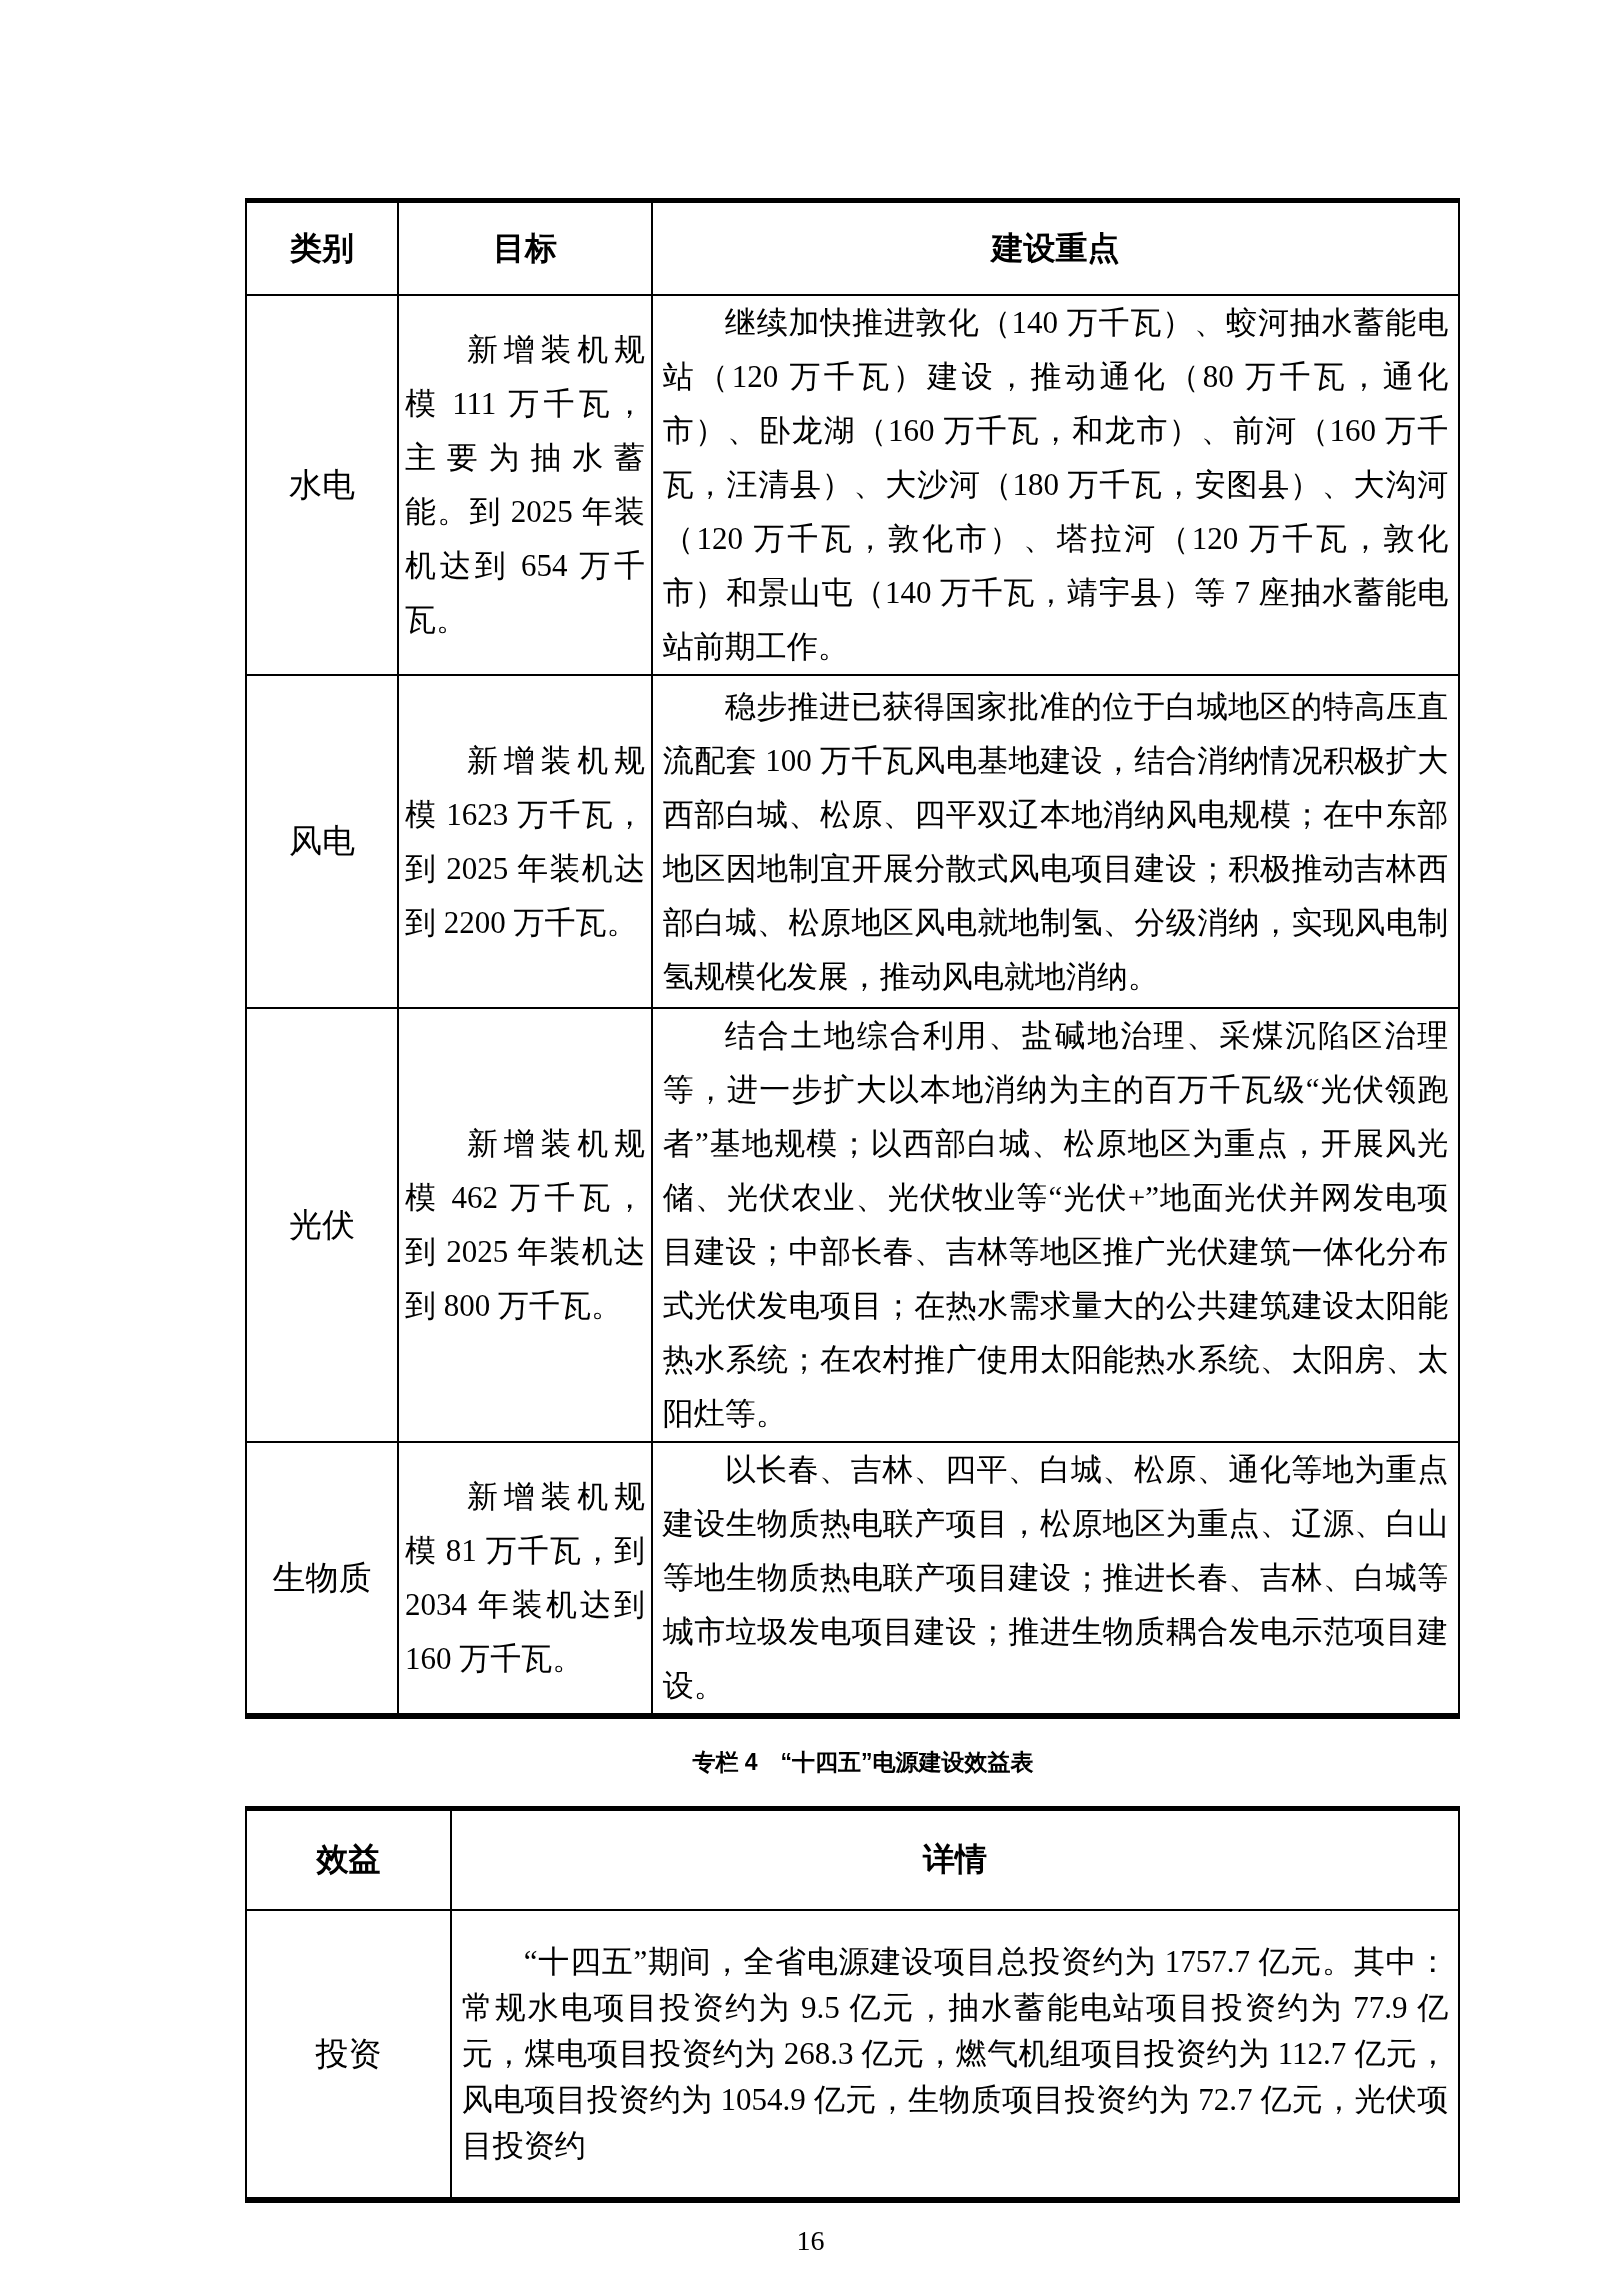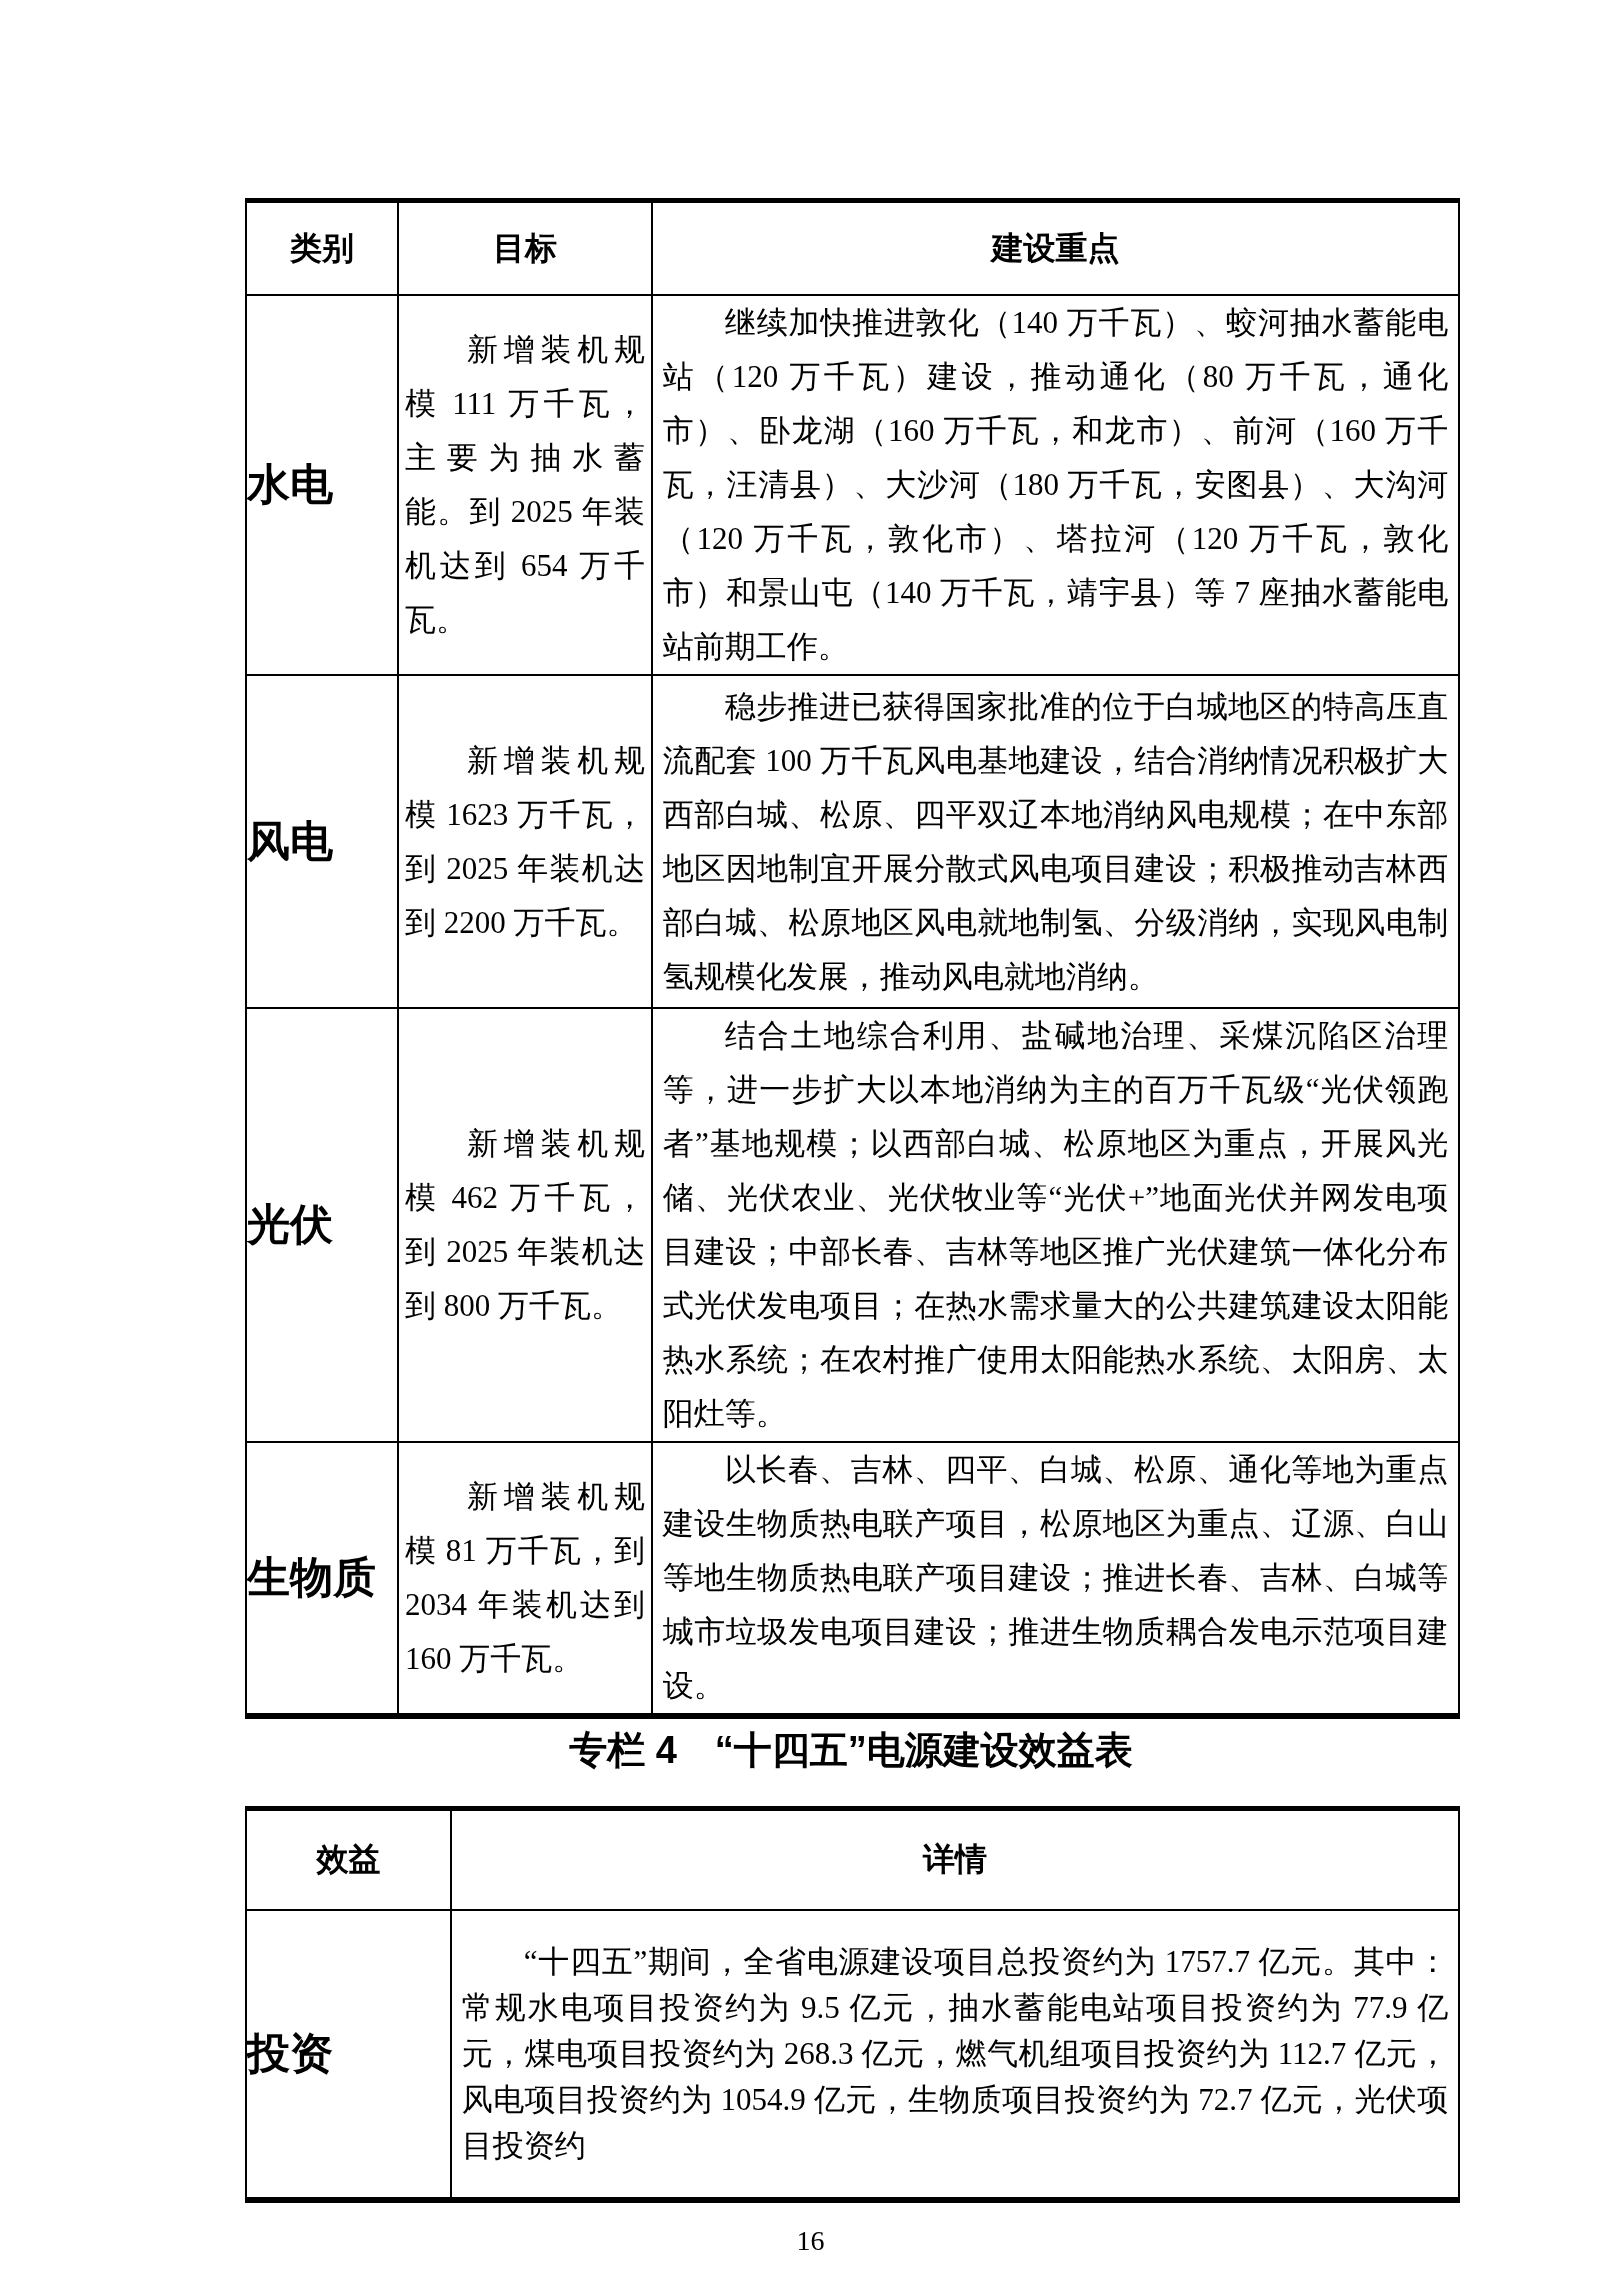"水电" .cat { font-size: 43px -> 33px; font-weight: bold -> normal; text-align: left -> center }
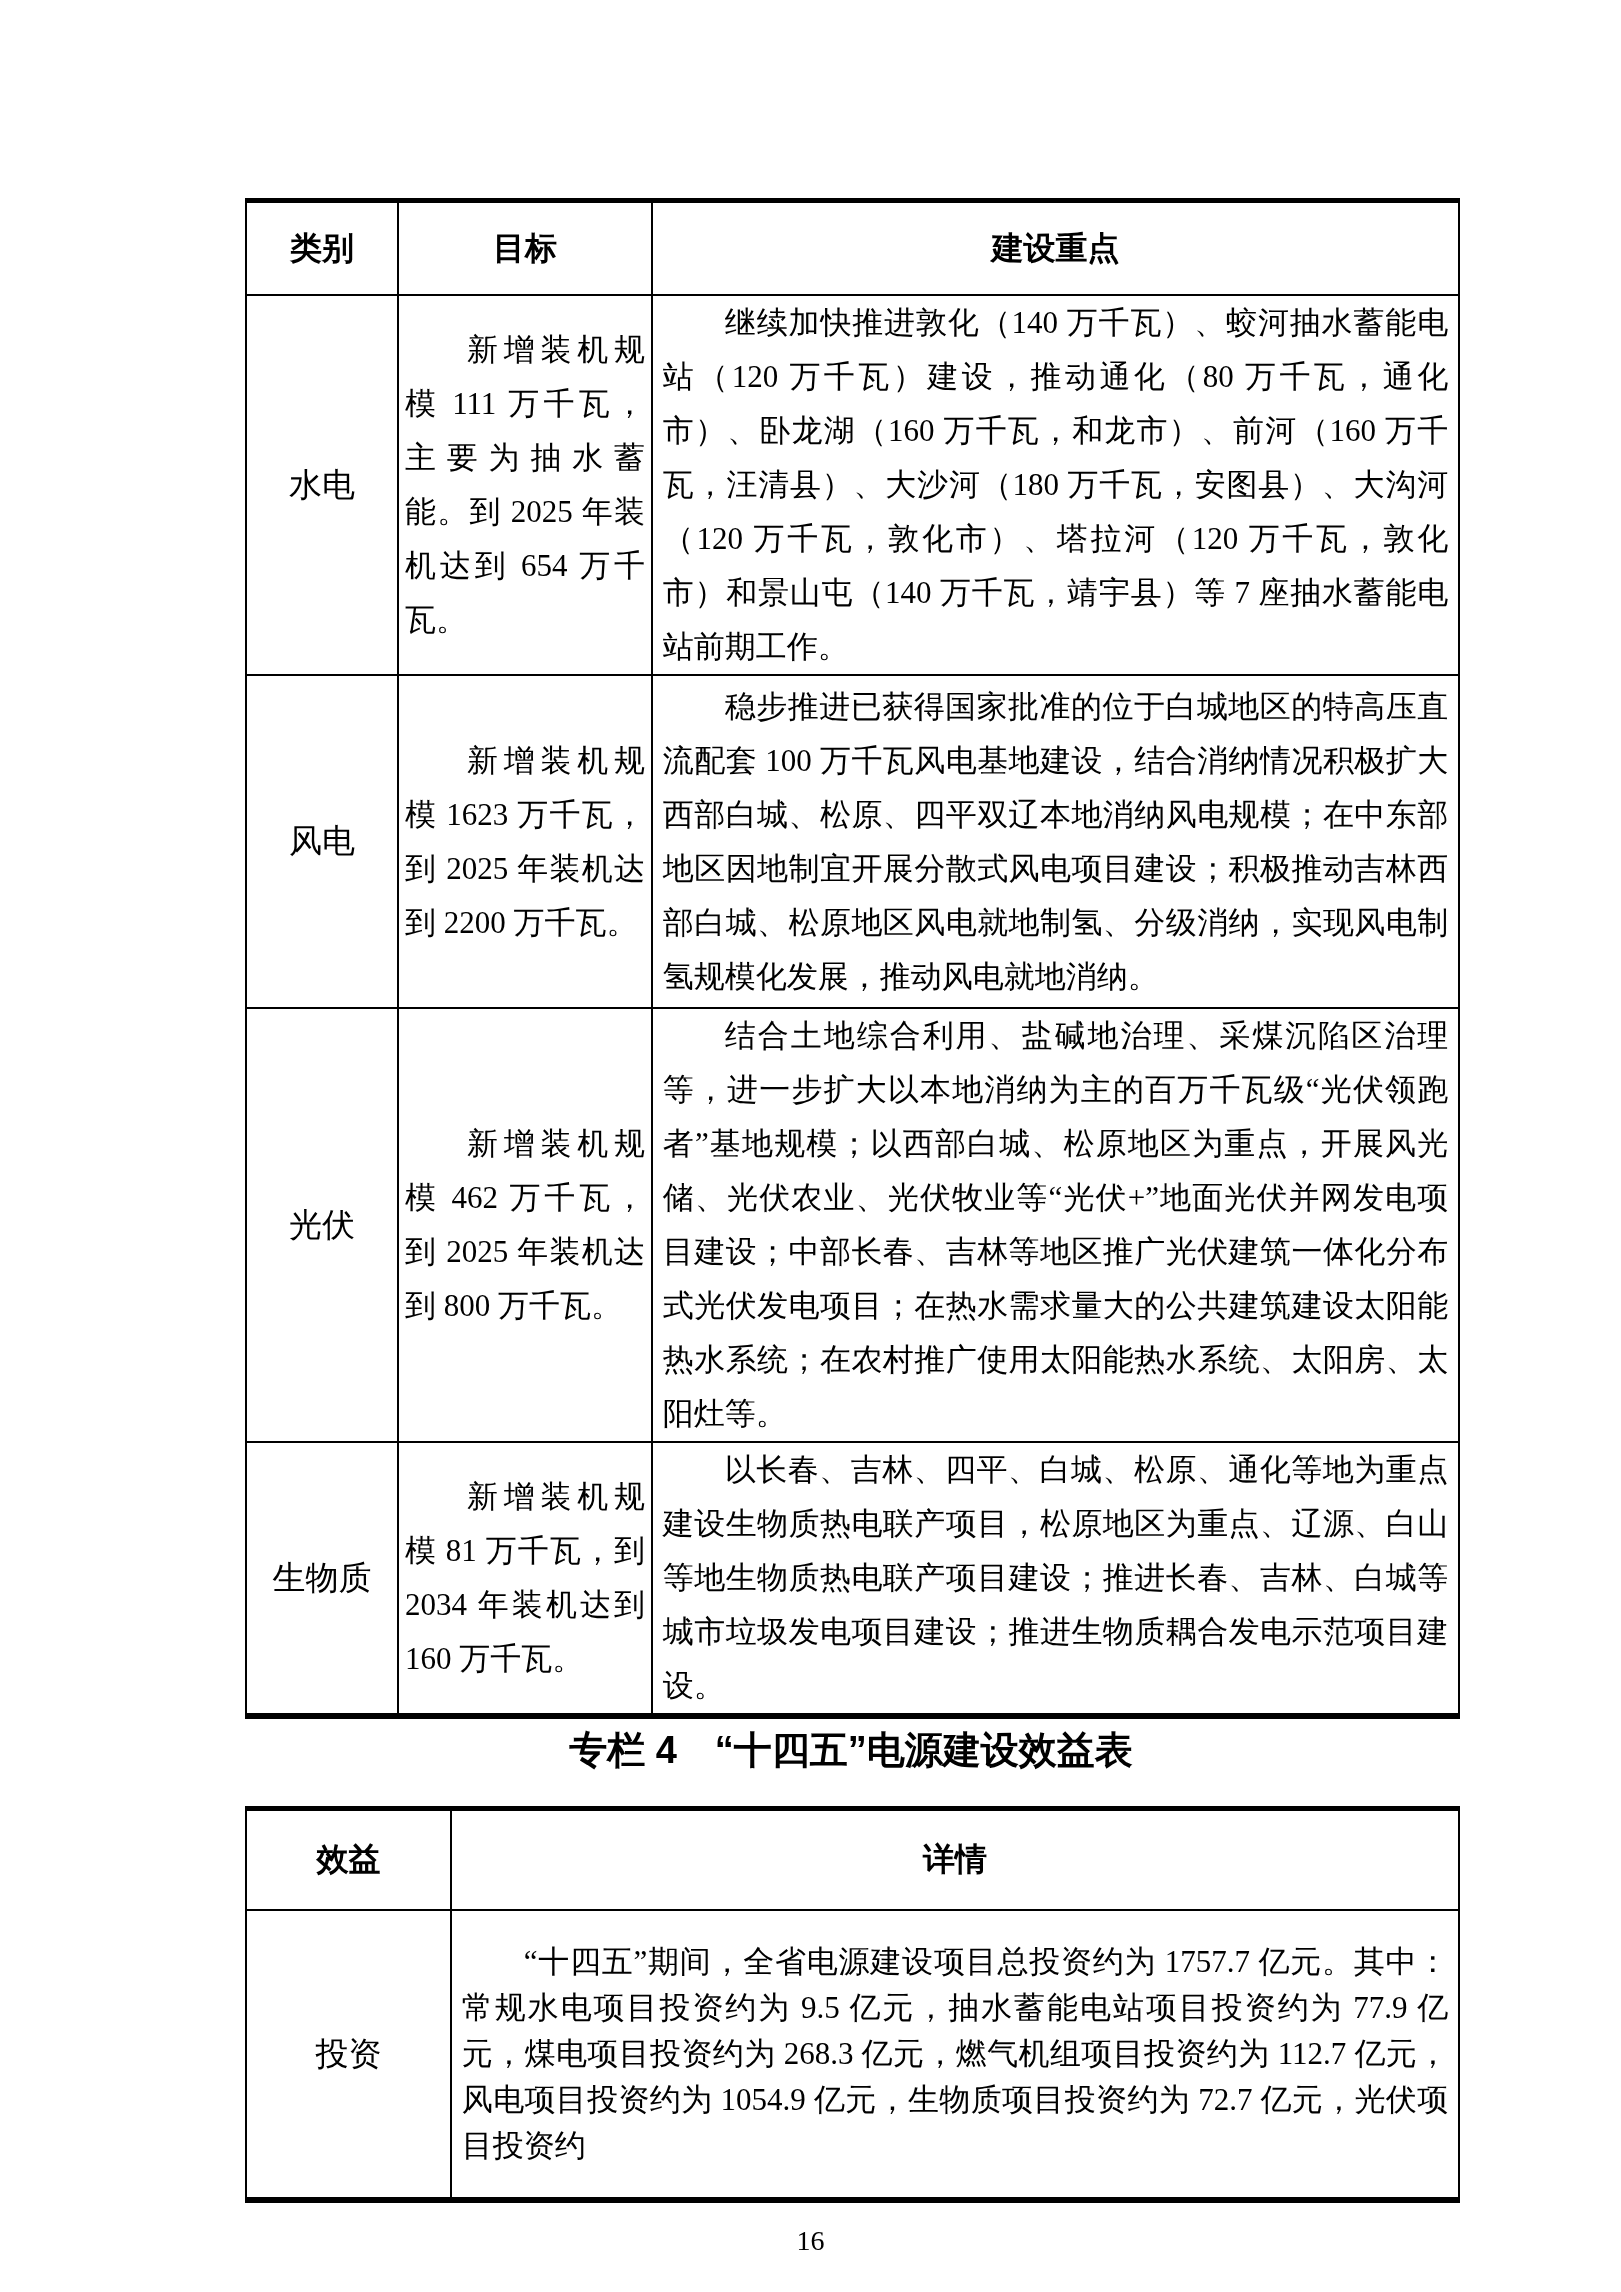"专栏 4 “十四五”电源建设效益表" .sec-title { font-size: 38px -> 23px; margin: 0 -> 12px }
